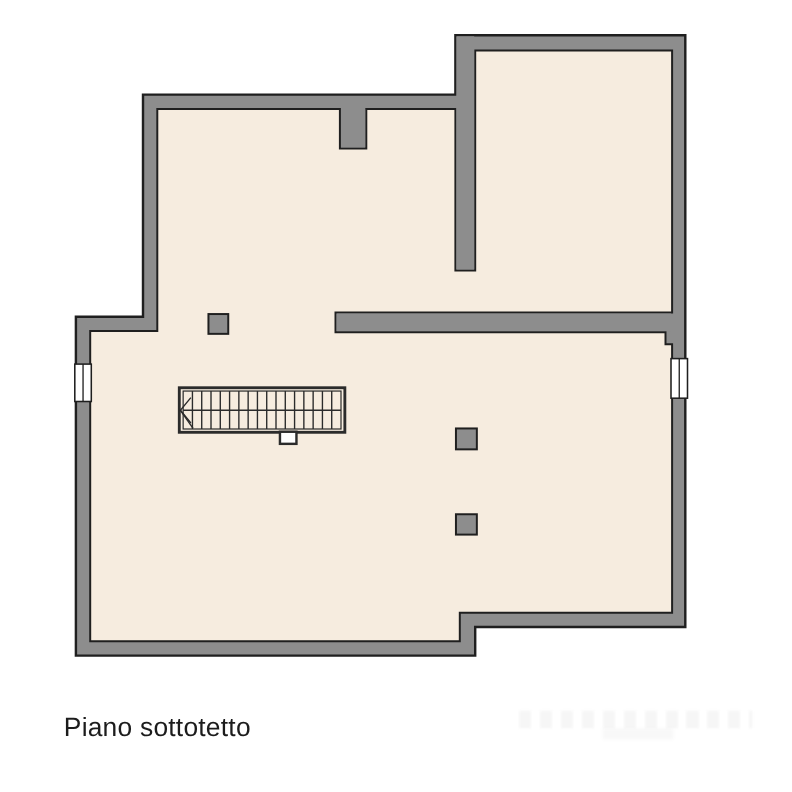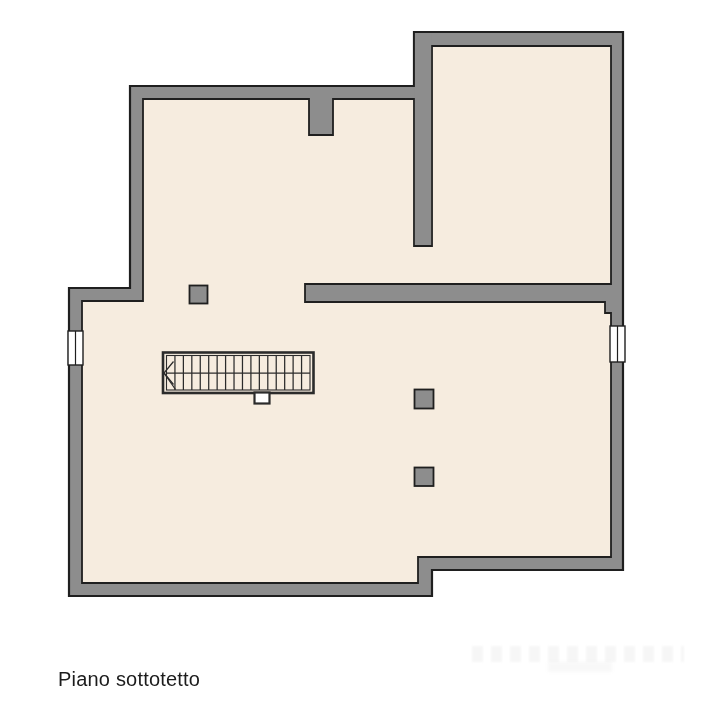"Piano sottotetto" .floor-label { font-size: 20px -> 24px; top: 668px -> 648px }
